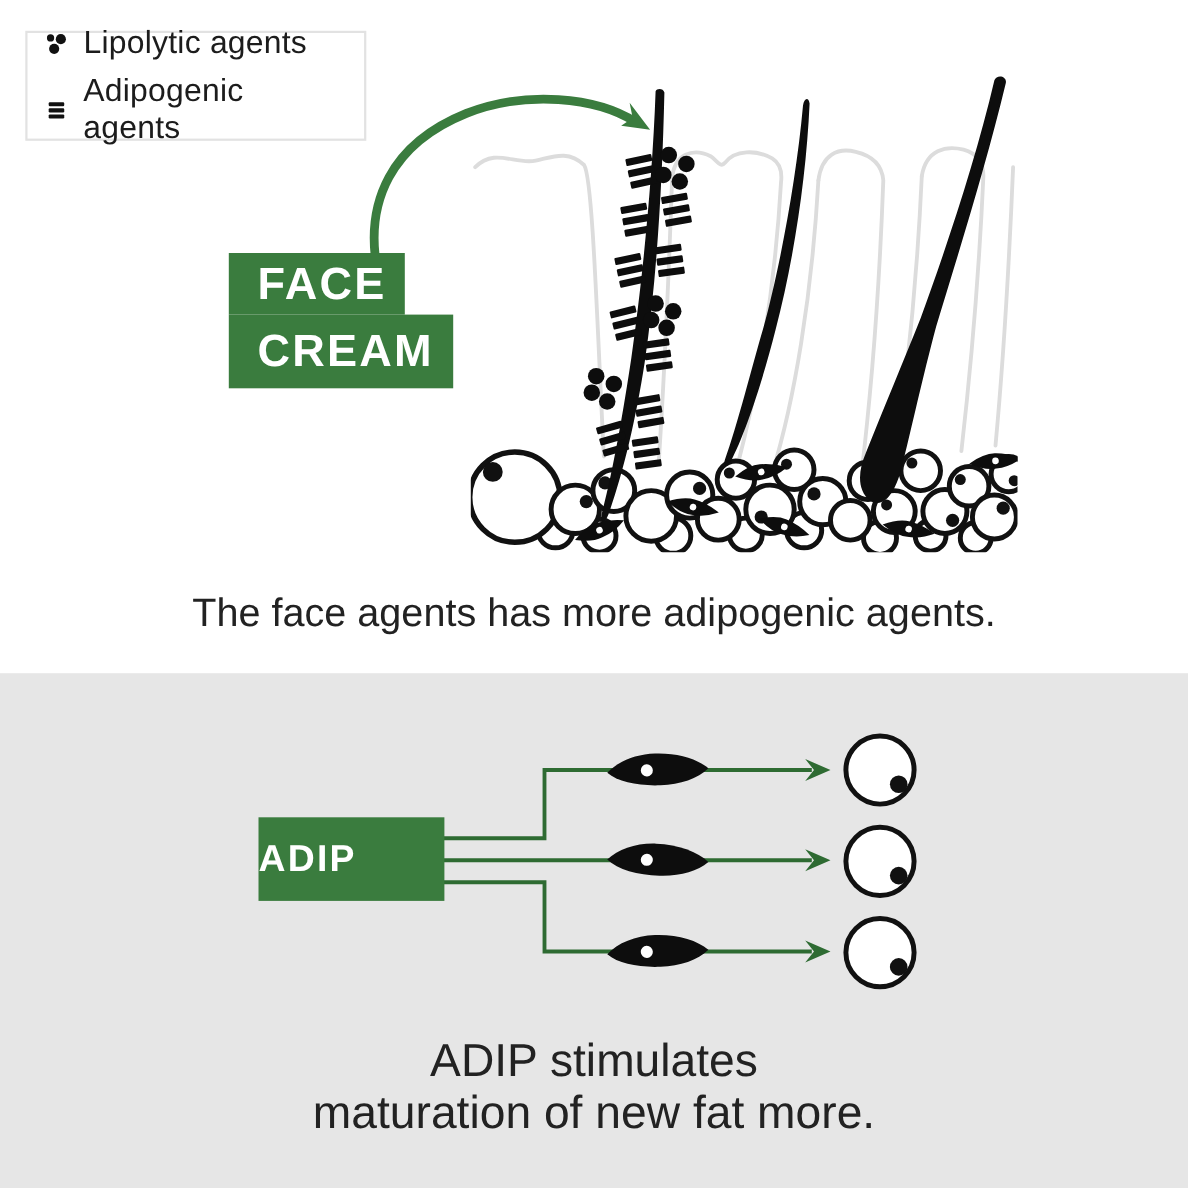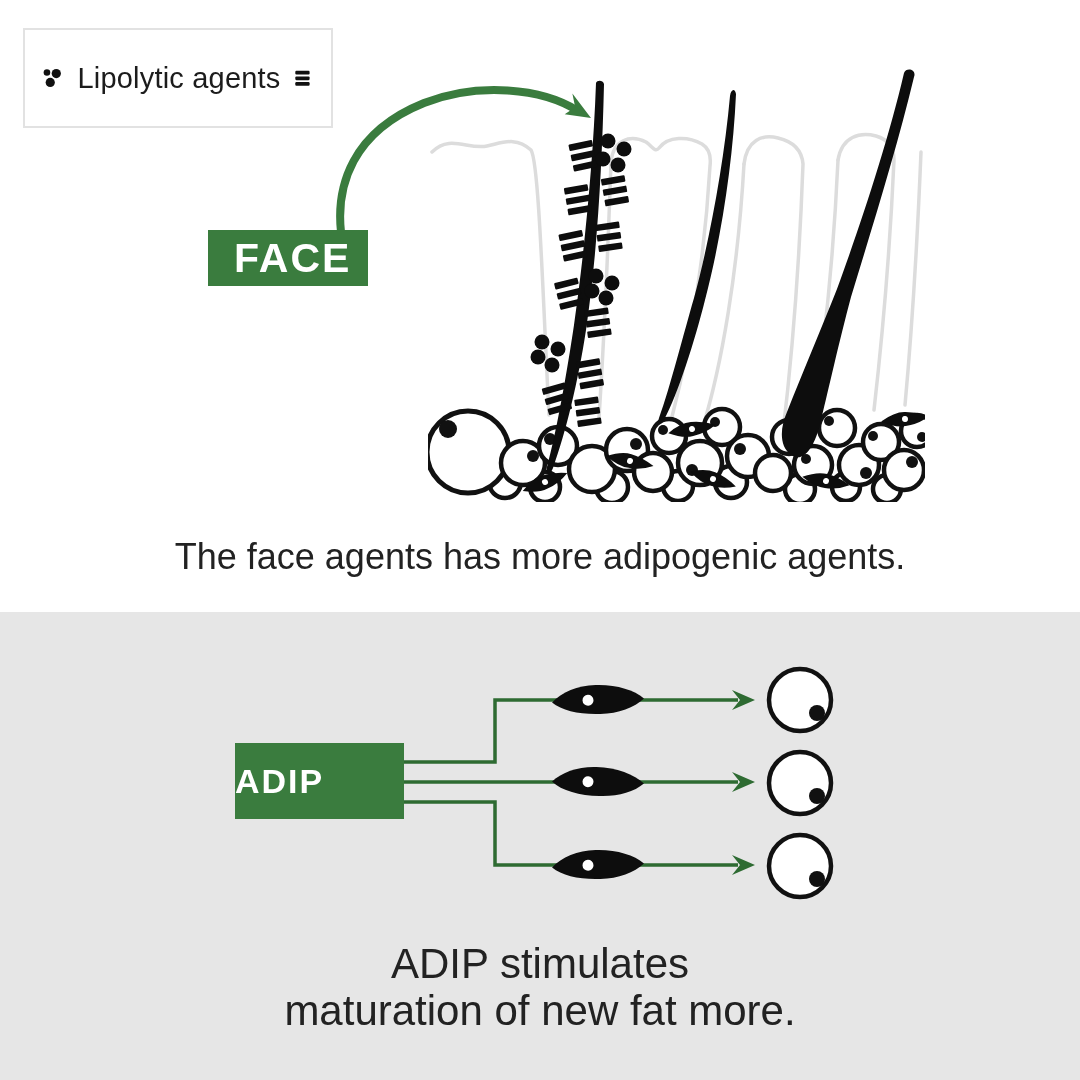"Lipolytic agents" .legend { flex-direction: none -> column }
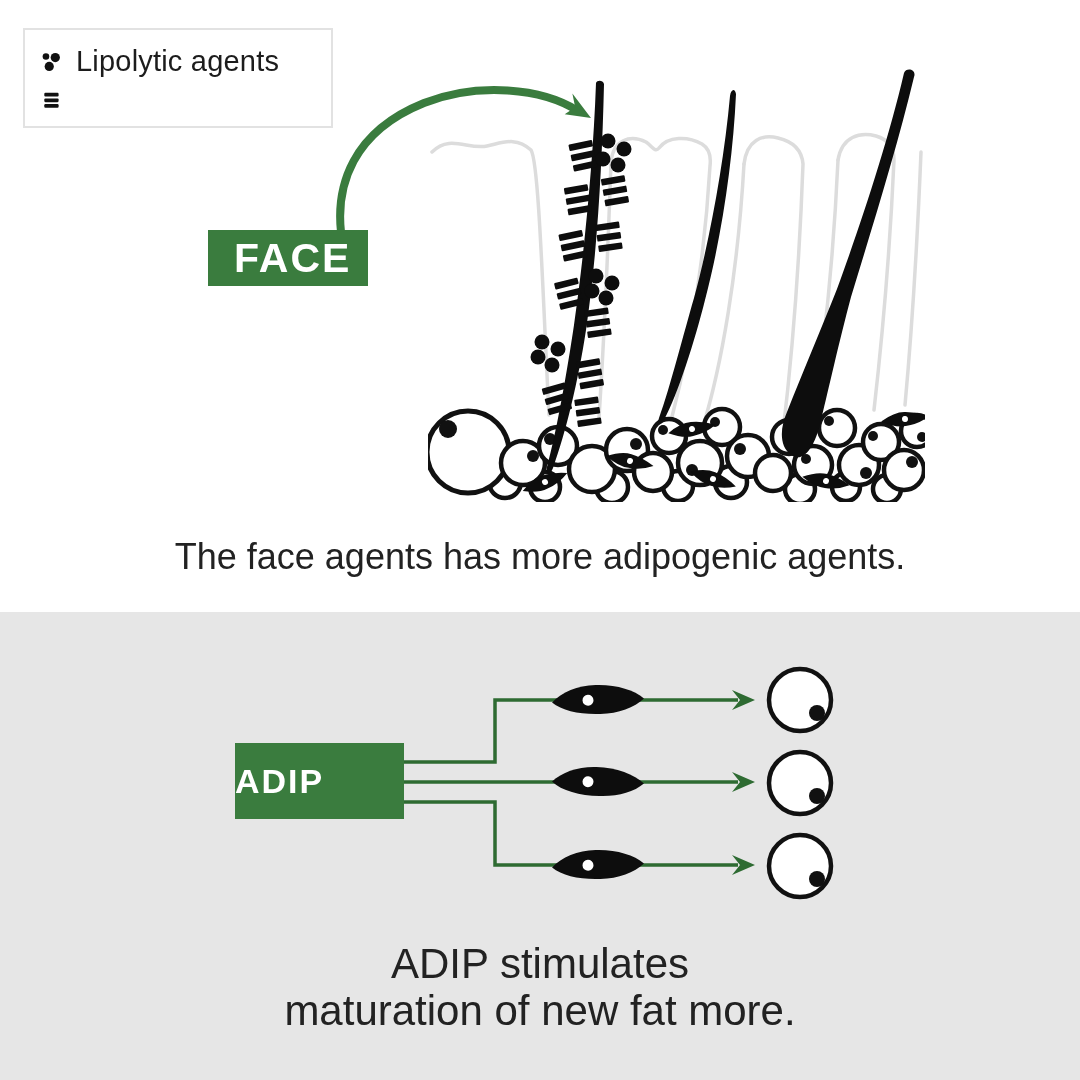"Adipogenic agents" span.txt { html: none -> <span>Adipogenic agents</span> }
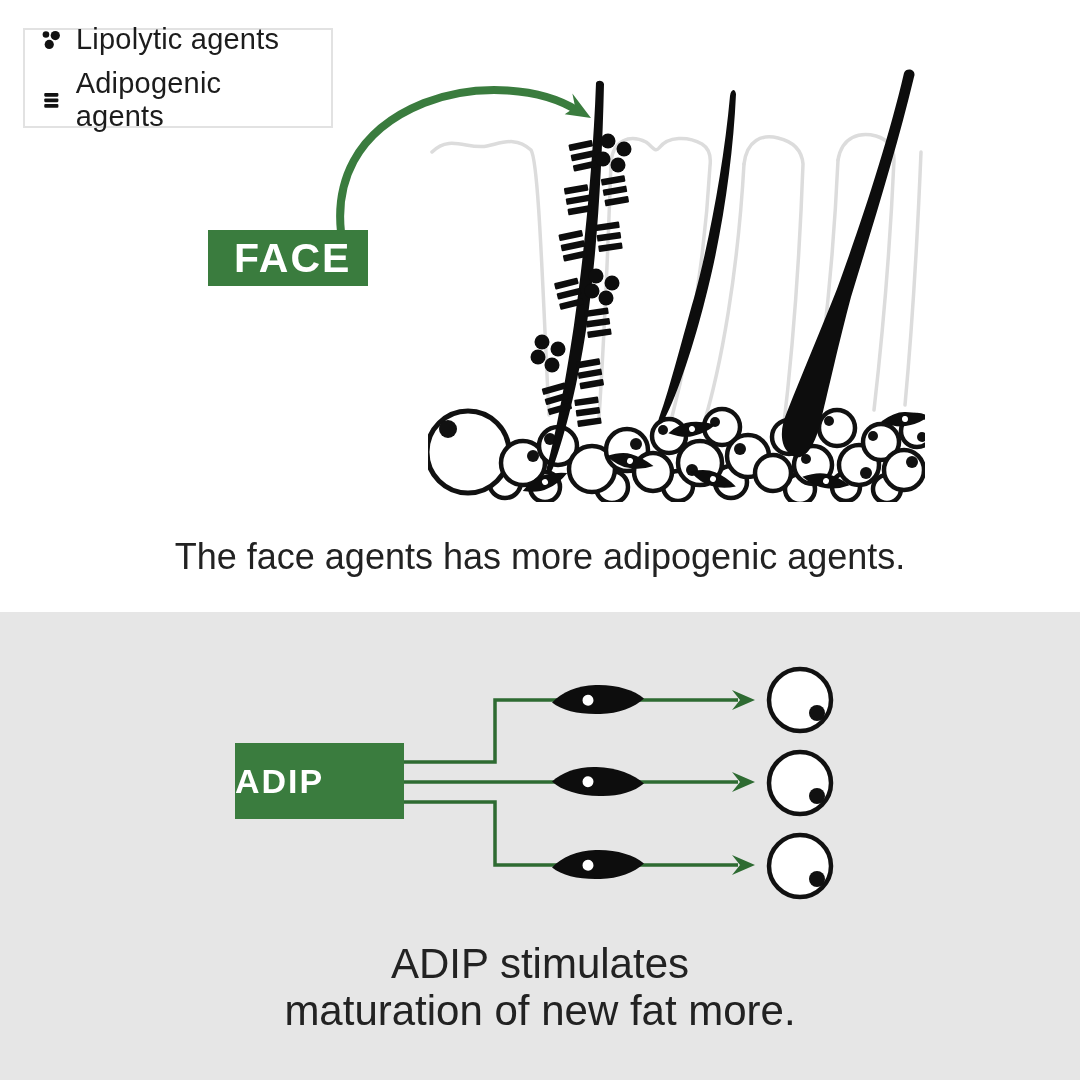"CREAM" div.fc-line { html: none -> <div>CREAM</div> }
